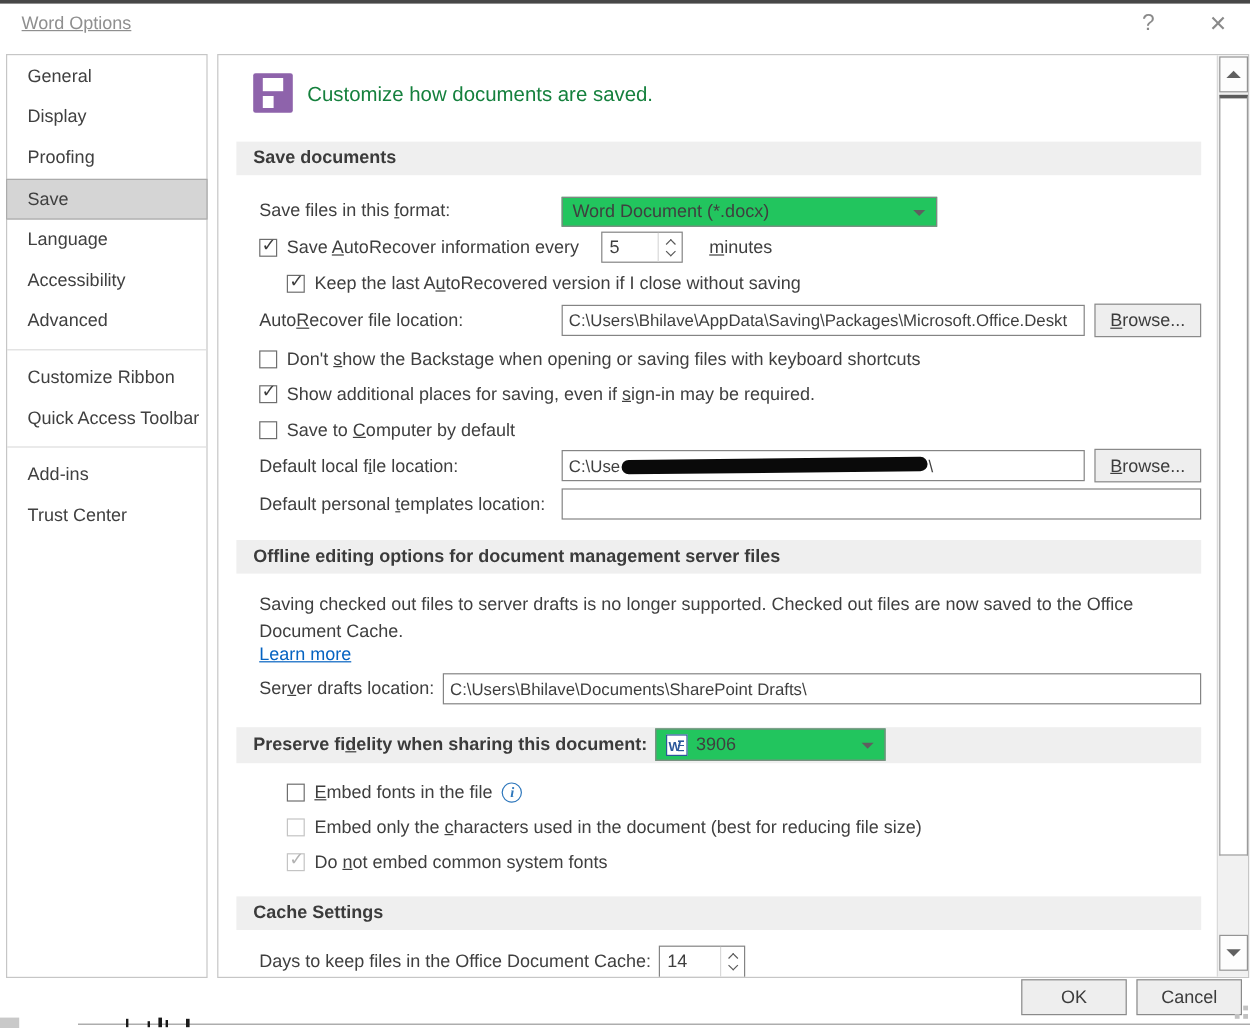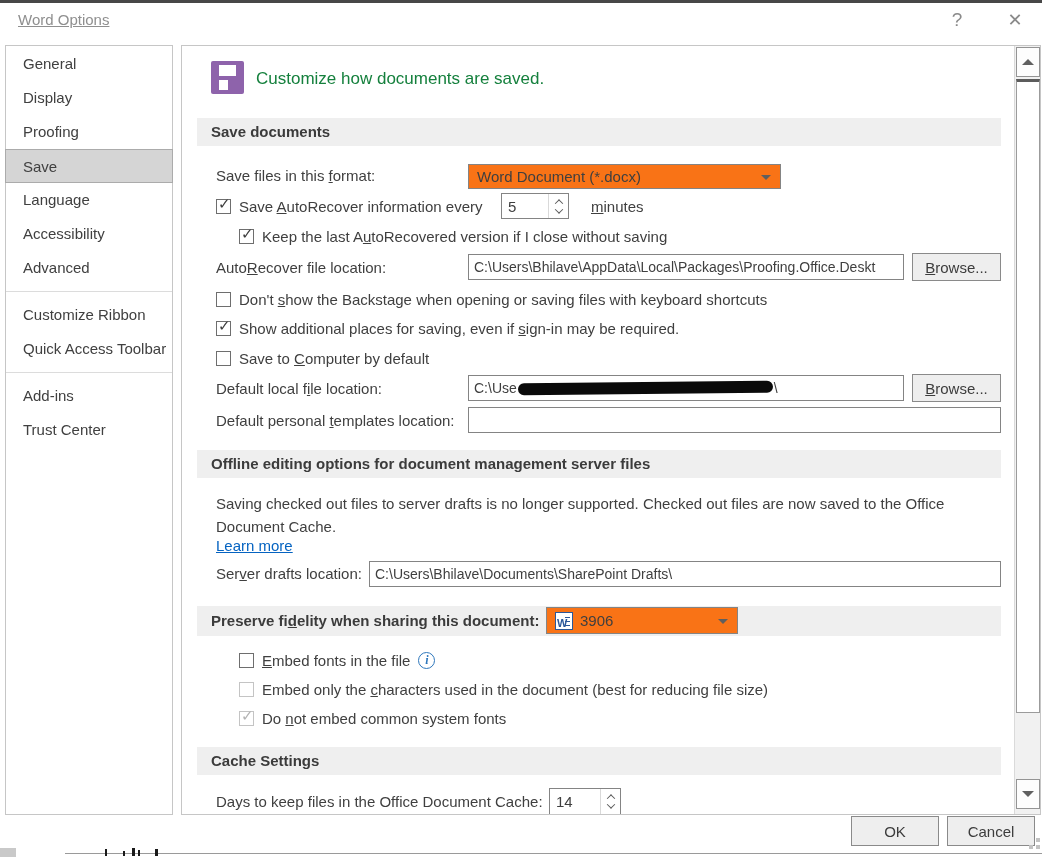"Word Document (*.docx)" .dropdown { background: #f97316 -> #22c55e }
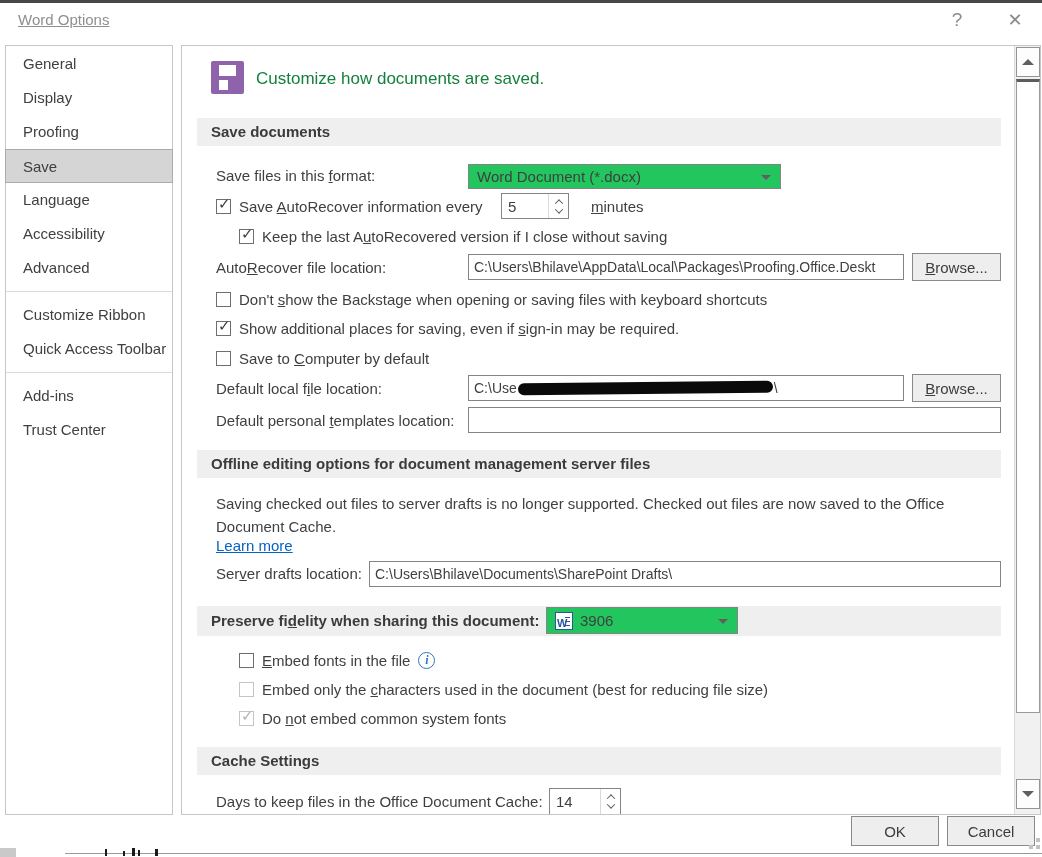"C:\Users\Bhilave\AppData\Local\Packages\" span { text: Local\Packages\Proofing.Office.Deskt -> Saving\Packages\Microsoft.Office.Deskt }
